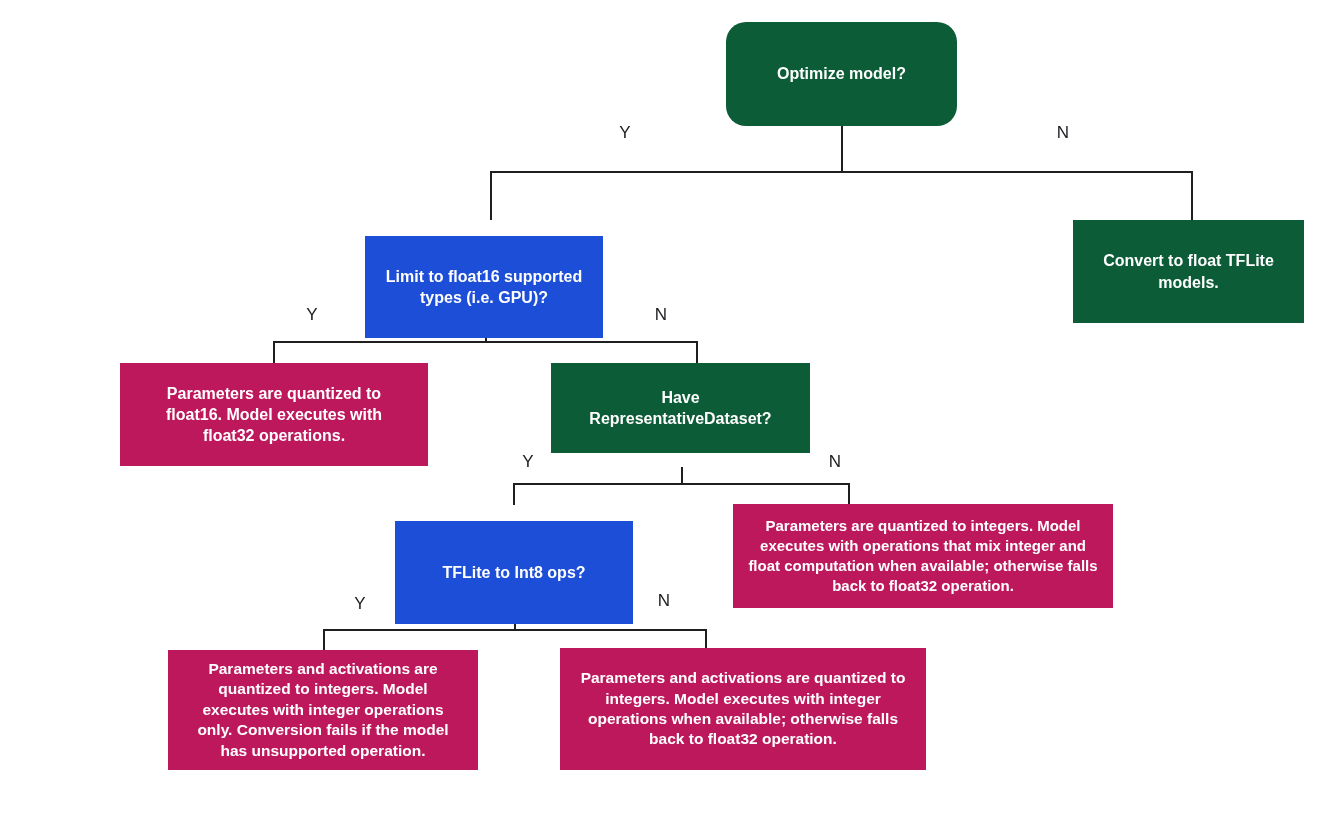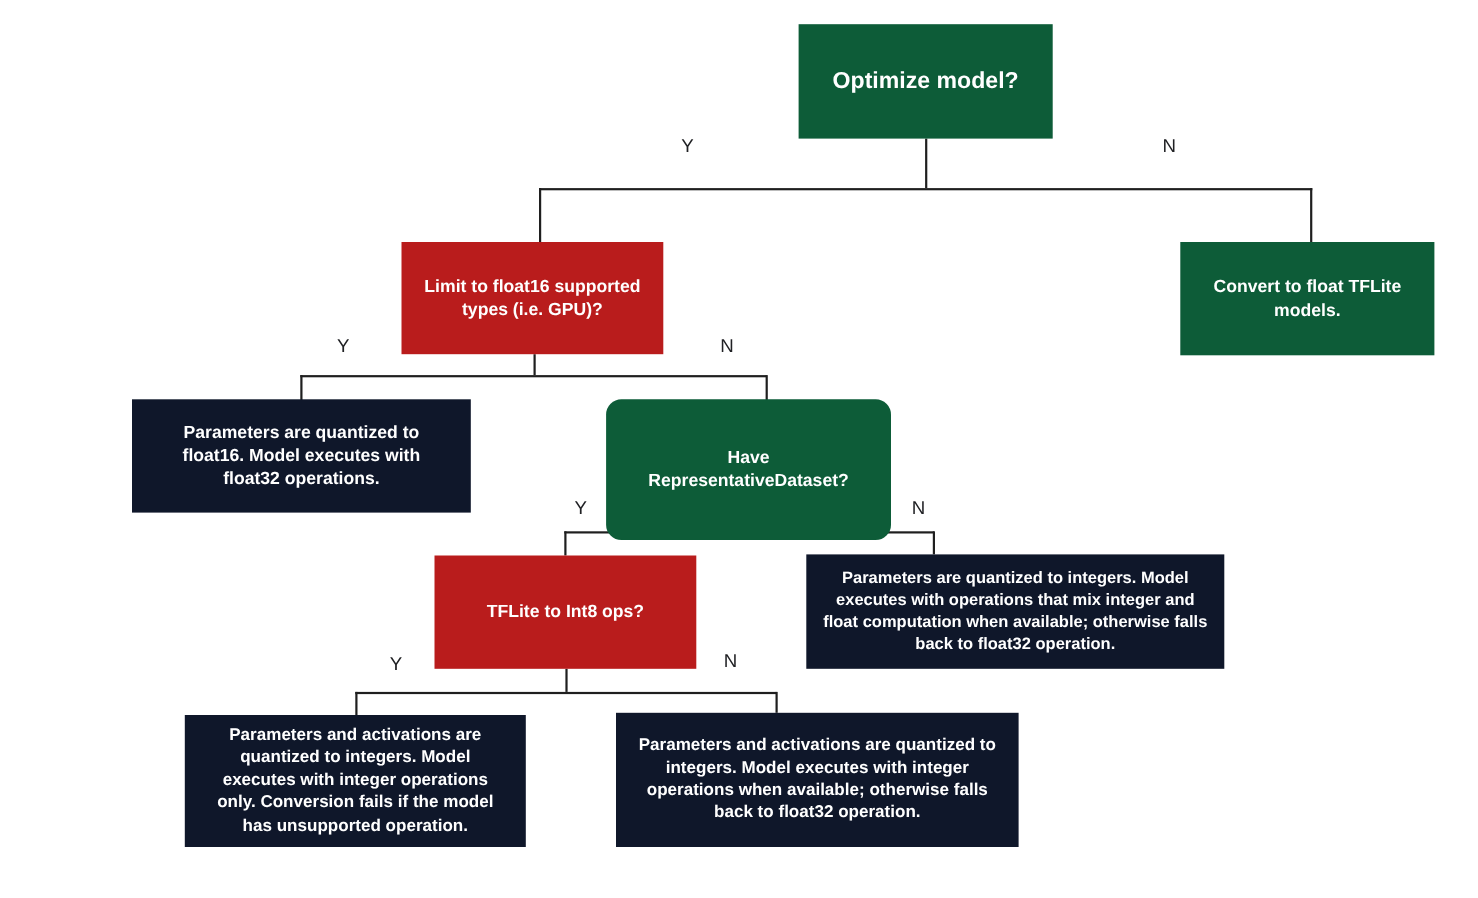"Optimize model?" div.node { border-radius: none -> 20px; font-size: 21px -> 16px }
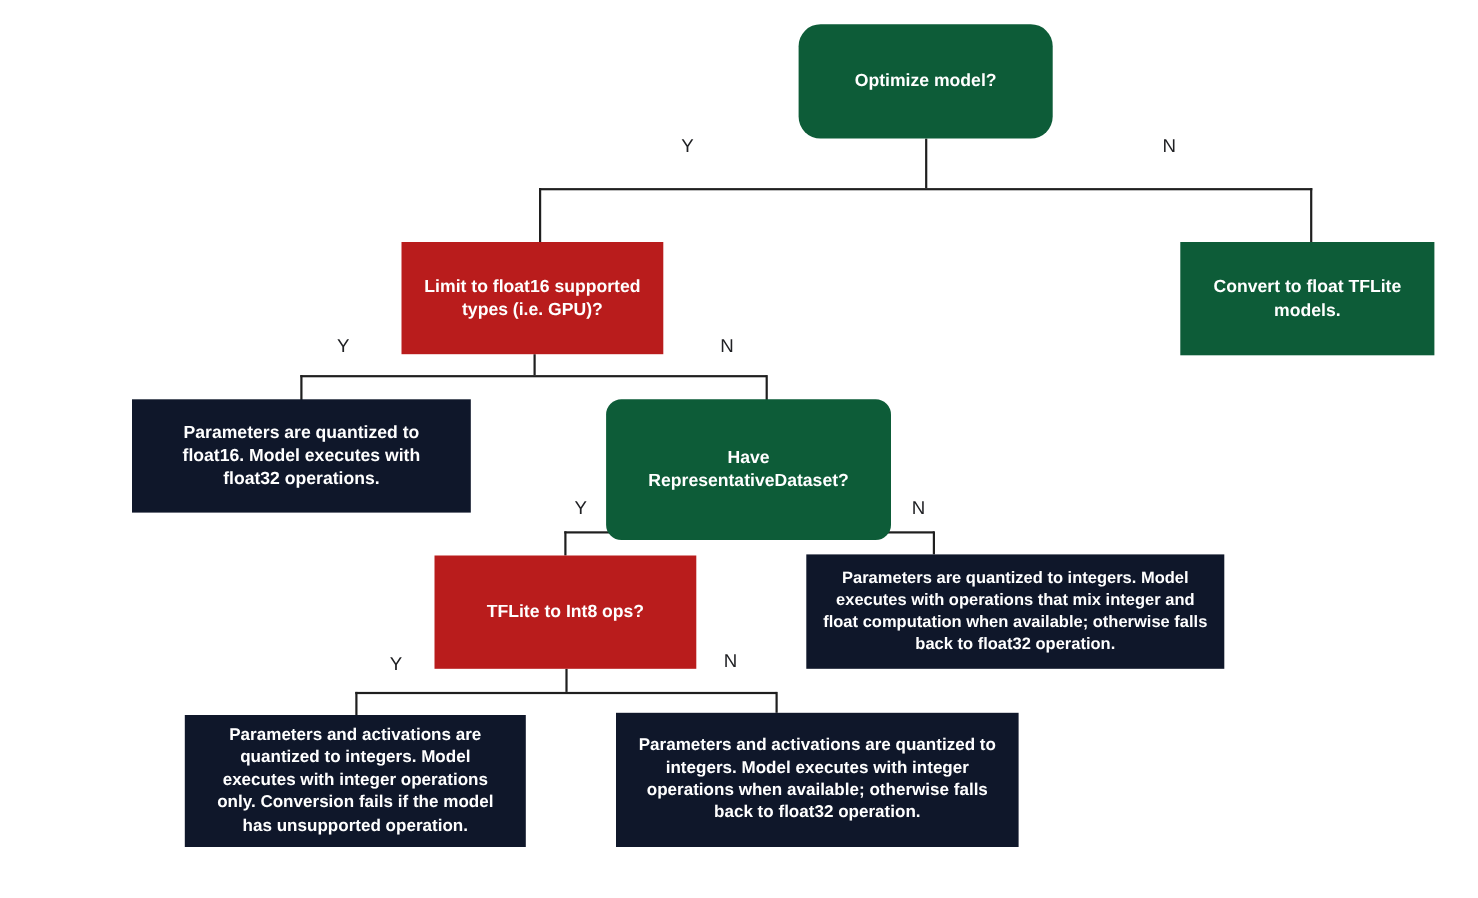"Limit to float16 supported types" .green { background: #b91c1c -> #1d4ed8; margin-top: none -> 16px }
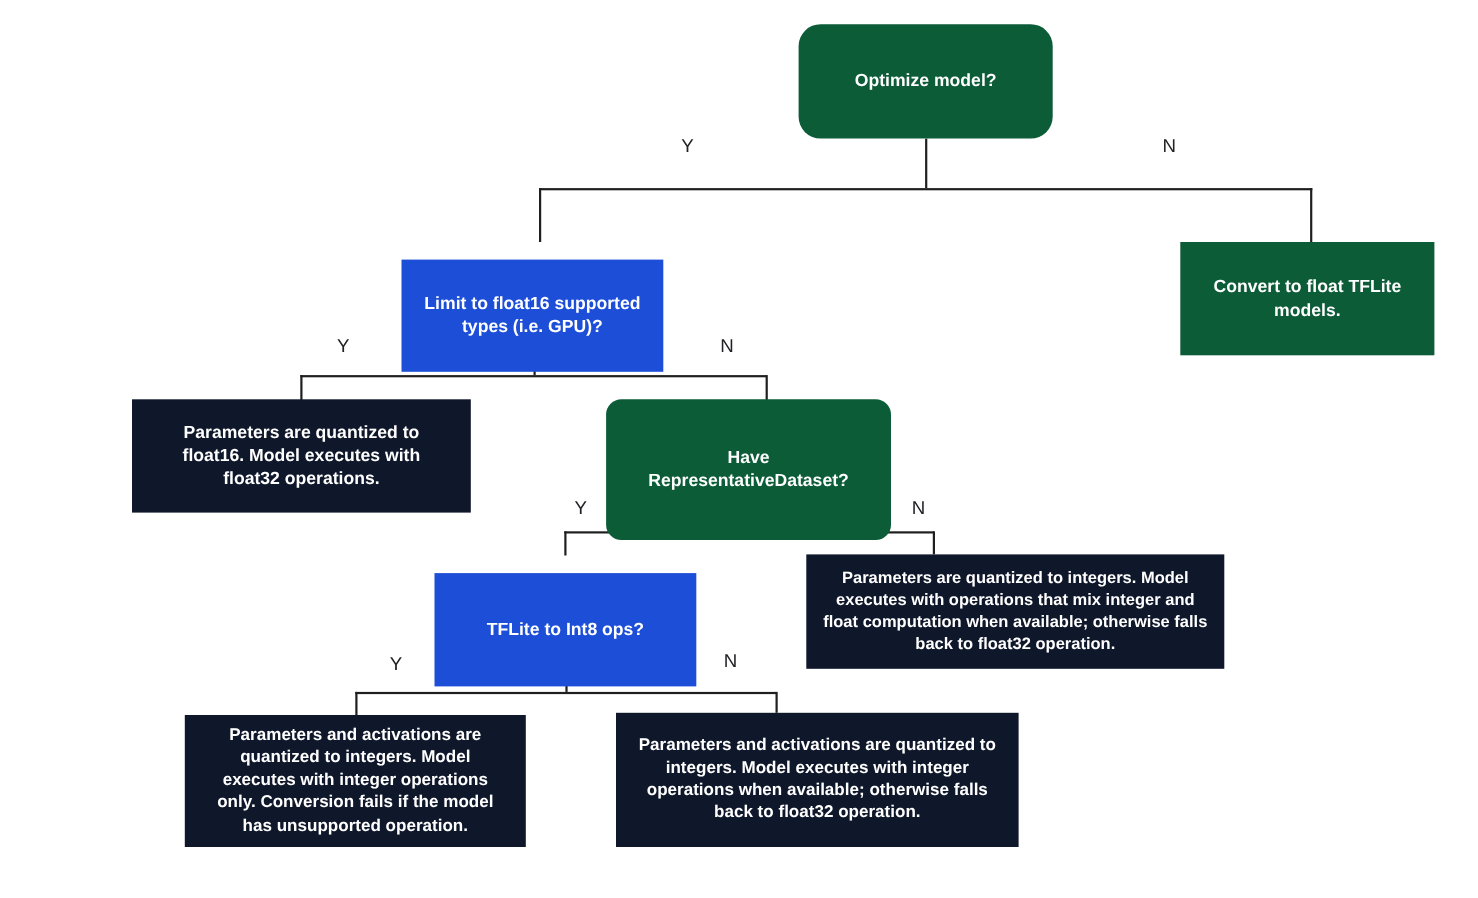"Parameters are quantized to float16." .orange { background: #0f172a -> #be185d }
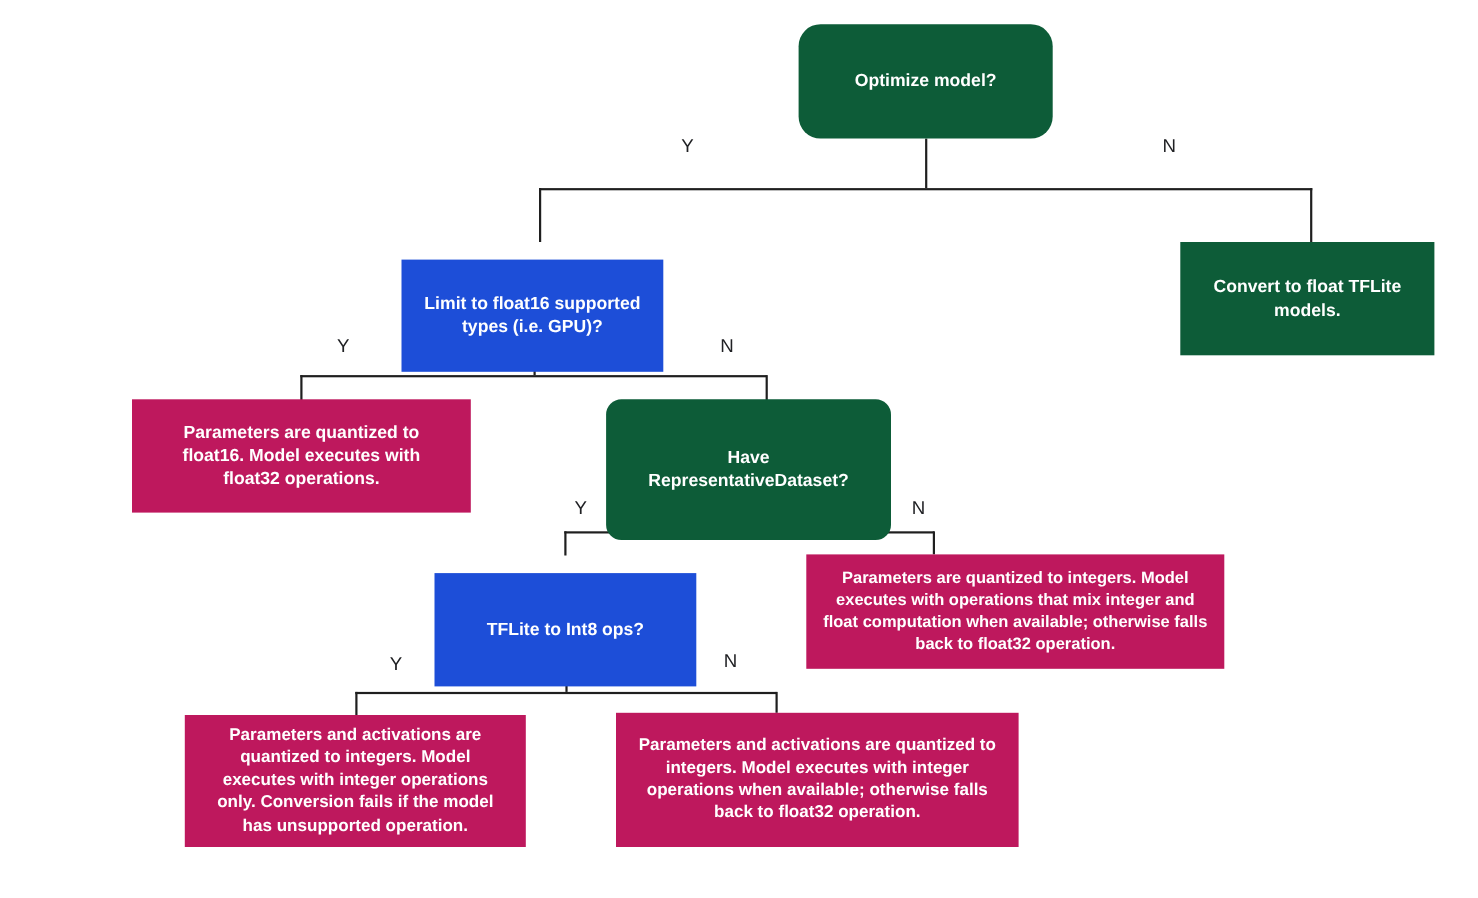"Have RepresentativeDataset?" div.node { border-radius: 14px -> none; height: 128px -> 90px }
